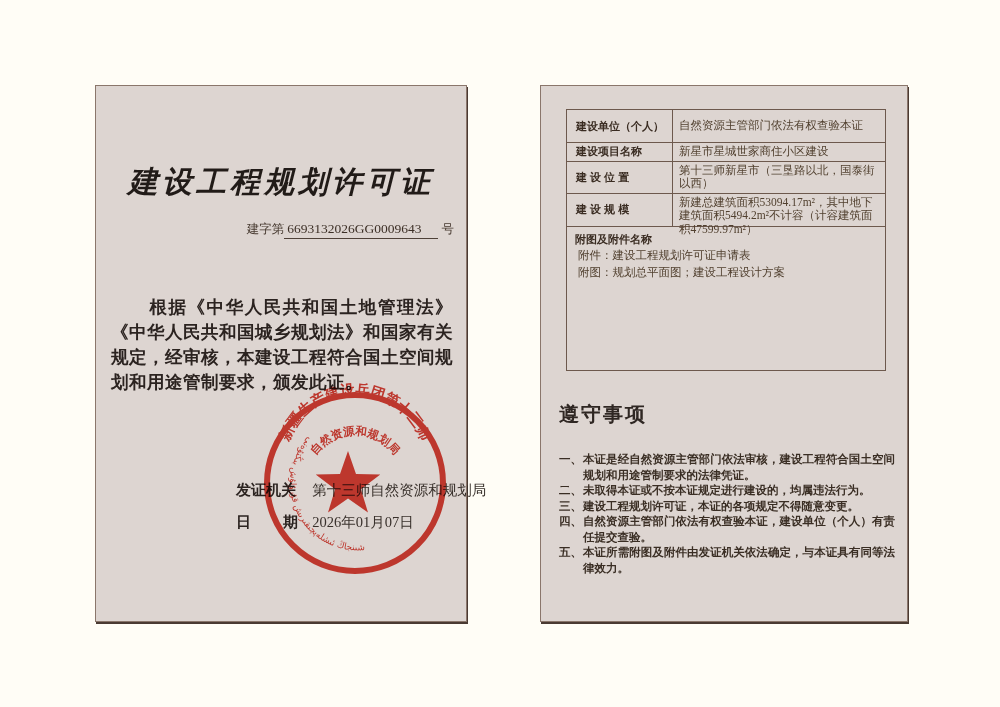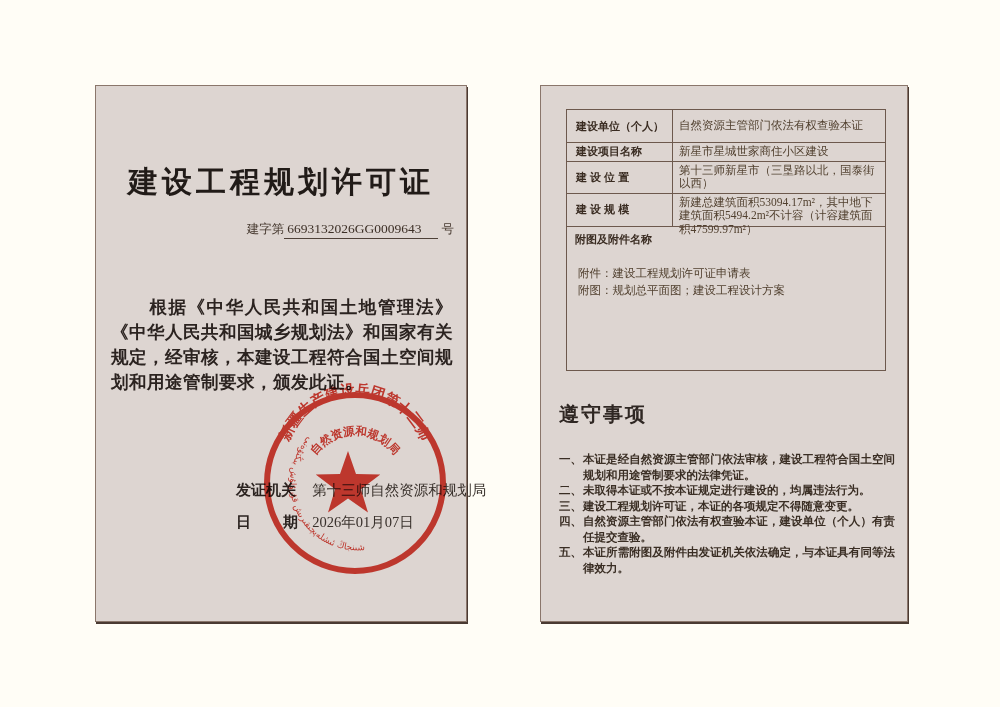"建设工程规划许可证" .main-title { font-style: none -> italic }
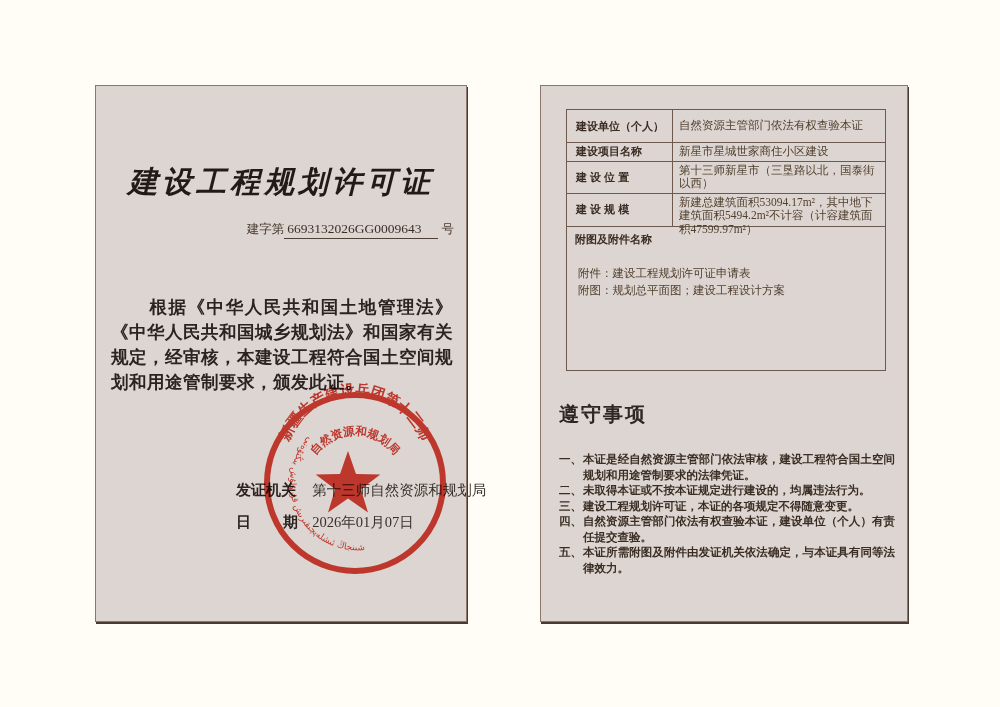"附图及附件名称" .attachments-label { margin-bottom: 18px -> 0 }
